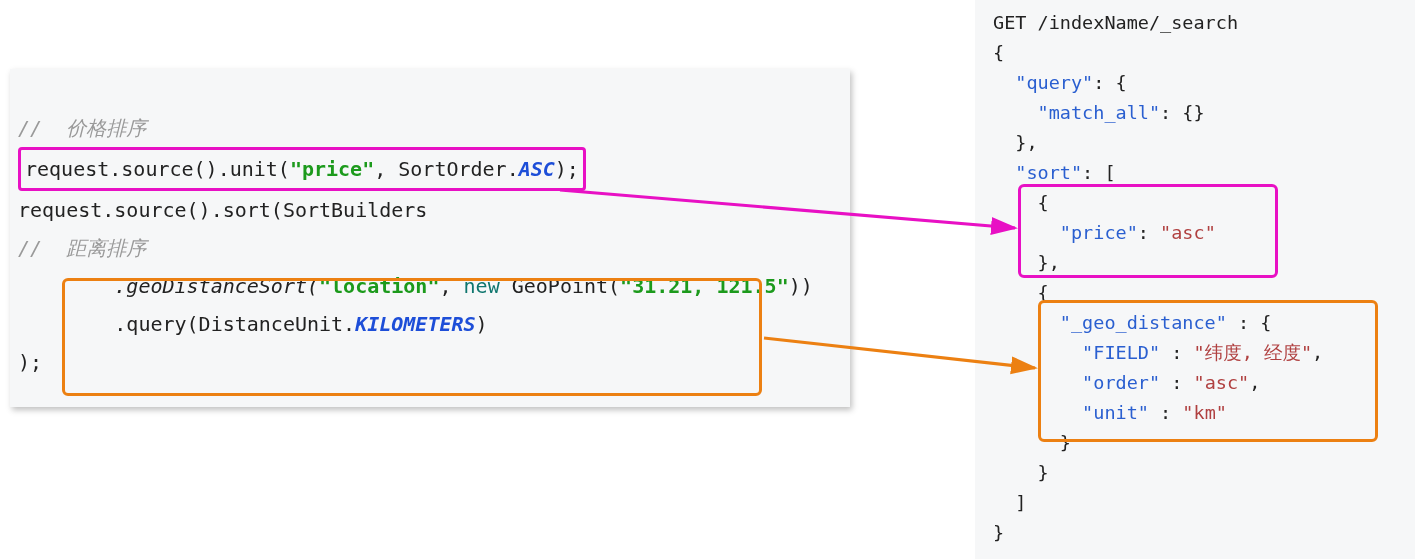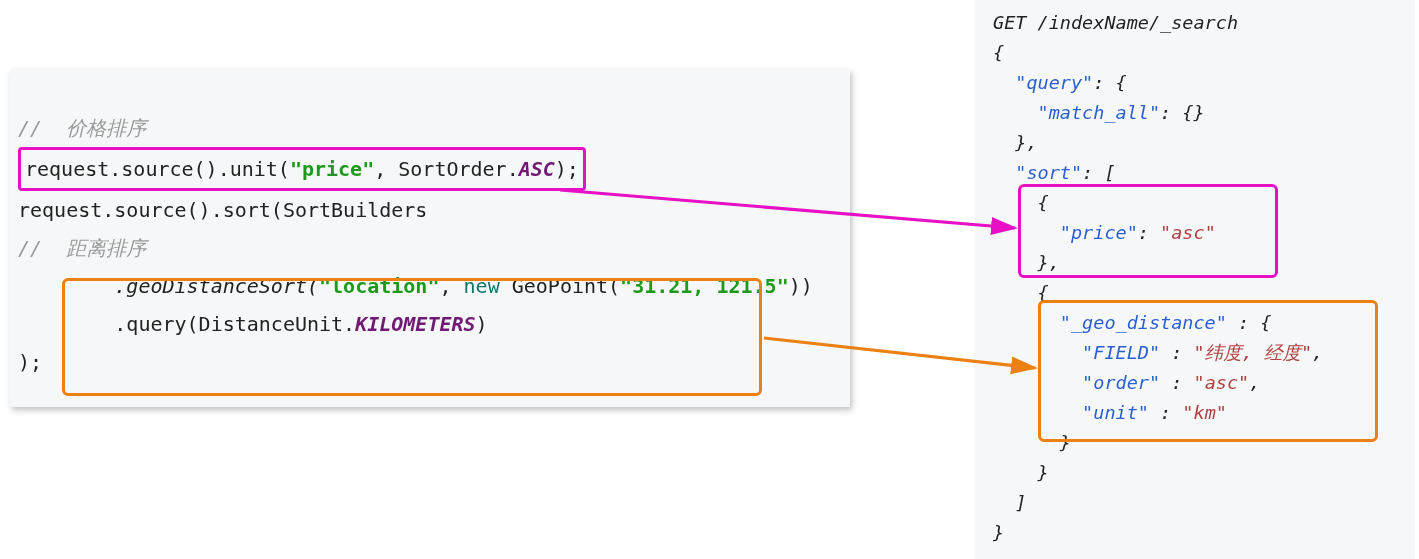"GET /indexName/_search" .right-panel { font-style: italic -> none }
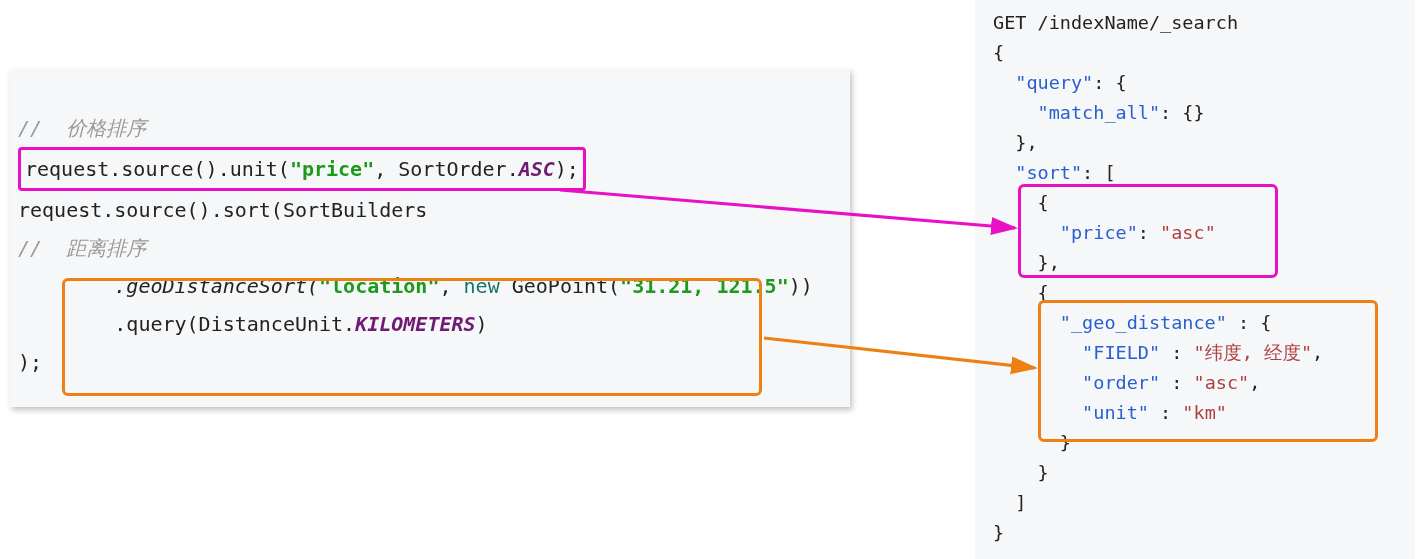"ASC" .const-purple { color: #701a75 -> #1d4ed8 }
